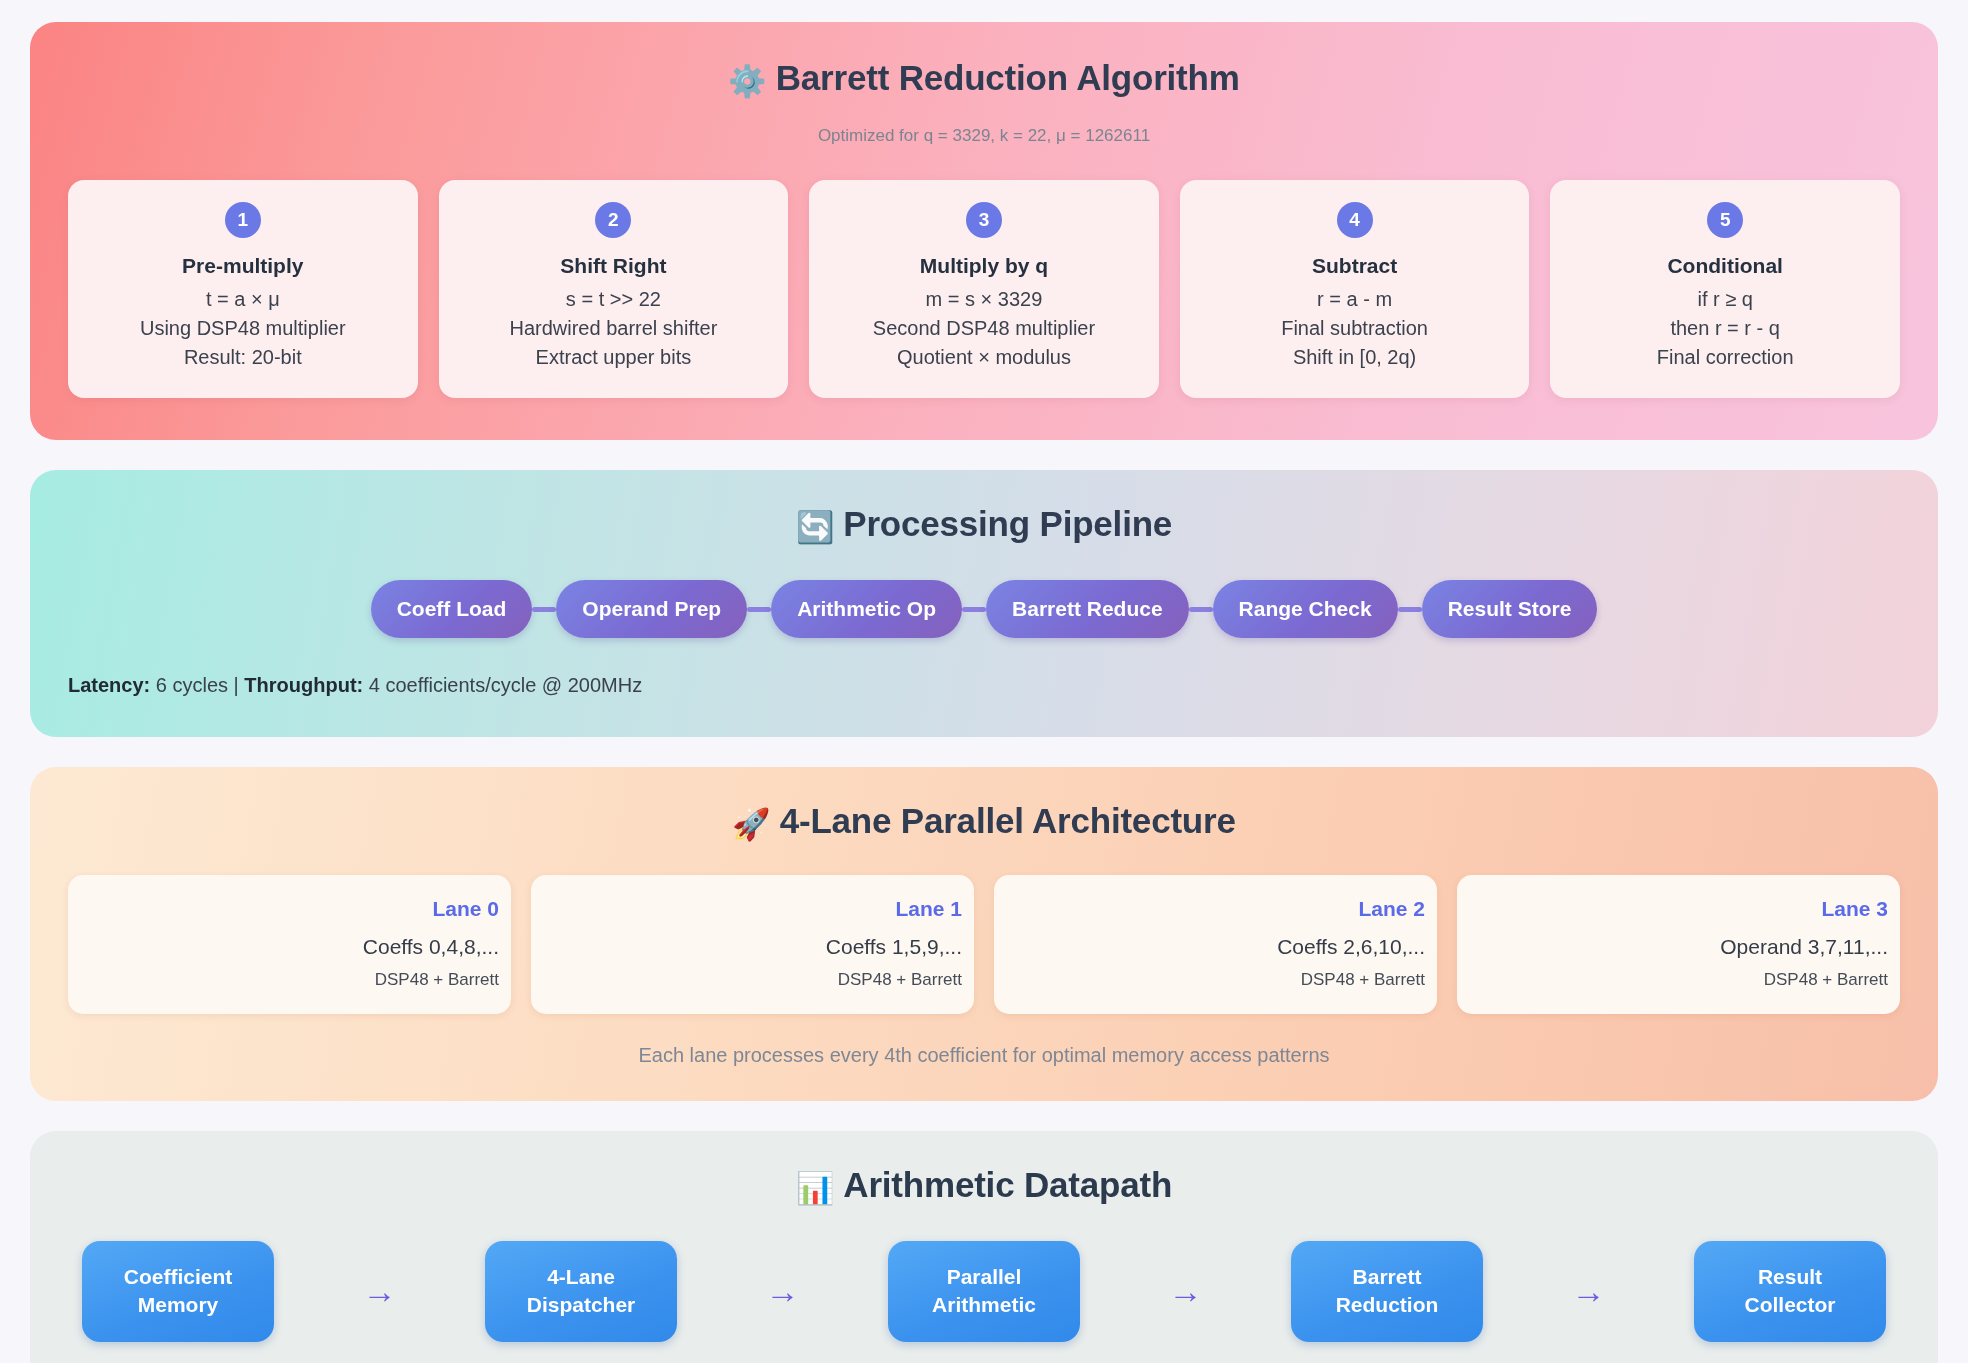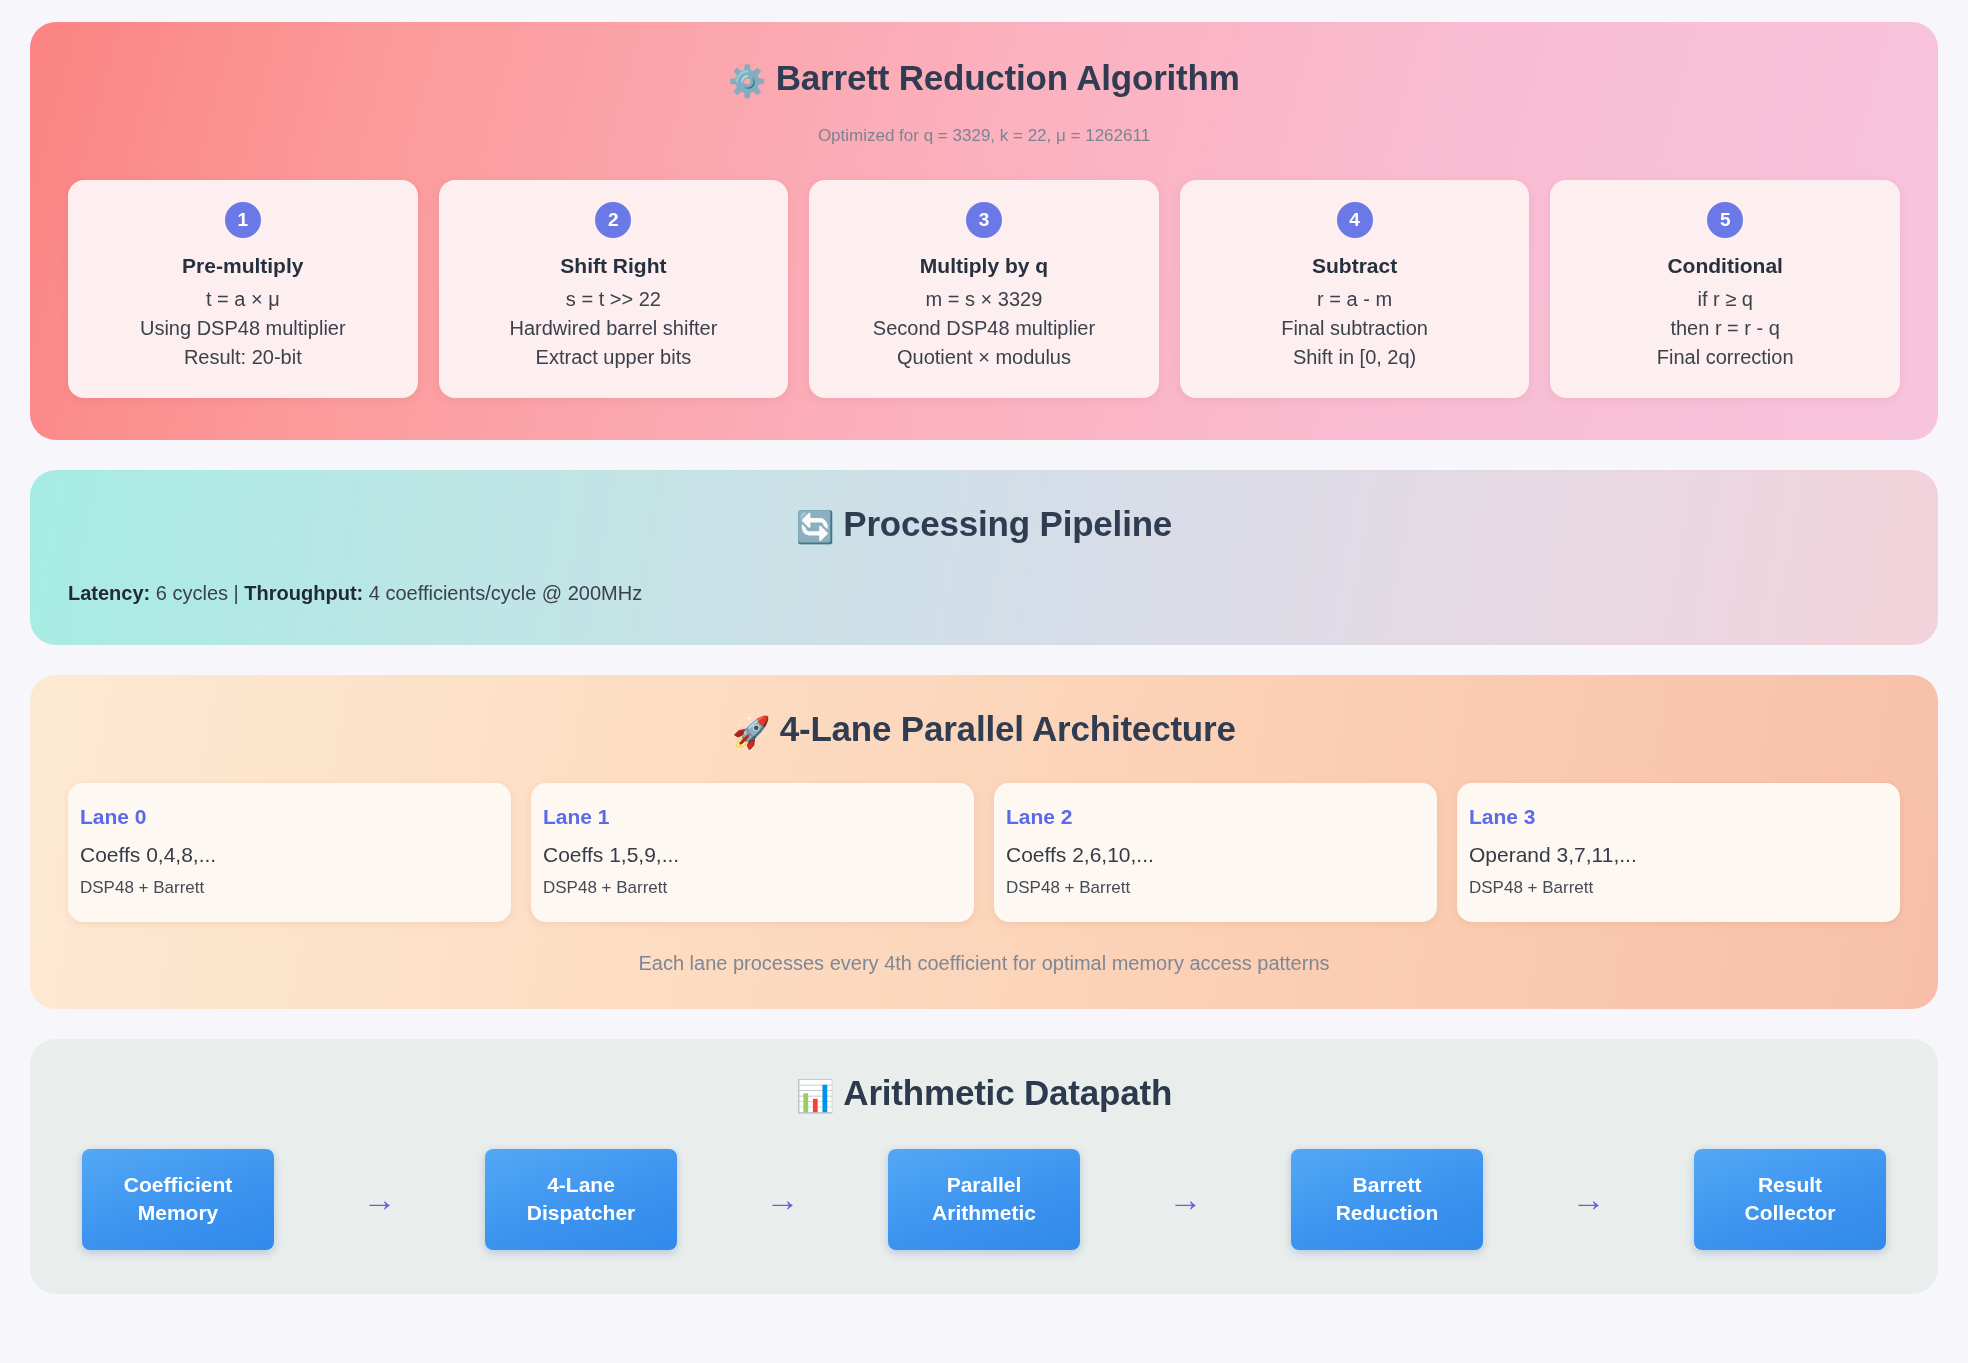"Coeff Load" div.pipe-row { html: none -> <div> <div>Coeff Load</div> <div></div> <div>Operand Prep</div> <div></div> <div>Arithmetic Op</div> <div></div> <div>Barrett Reduce</div> <div></div> <div>Range Check</div> <div></div> <div>Result Store</div> </div> }
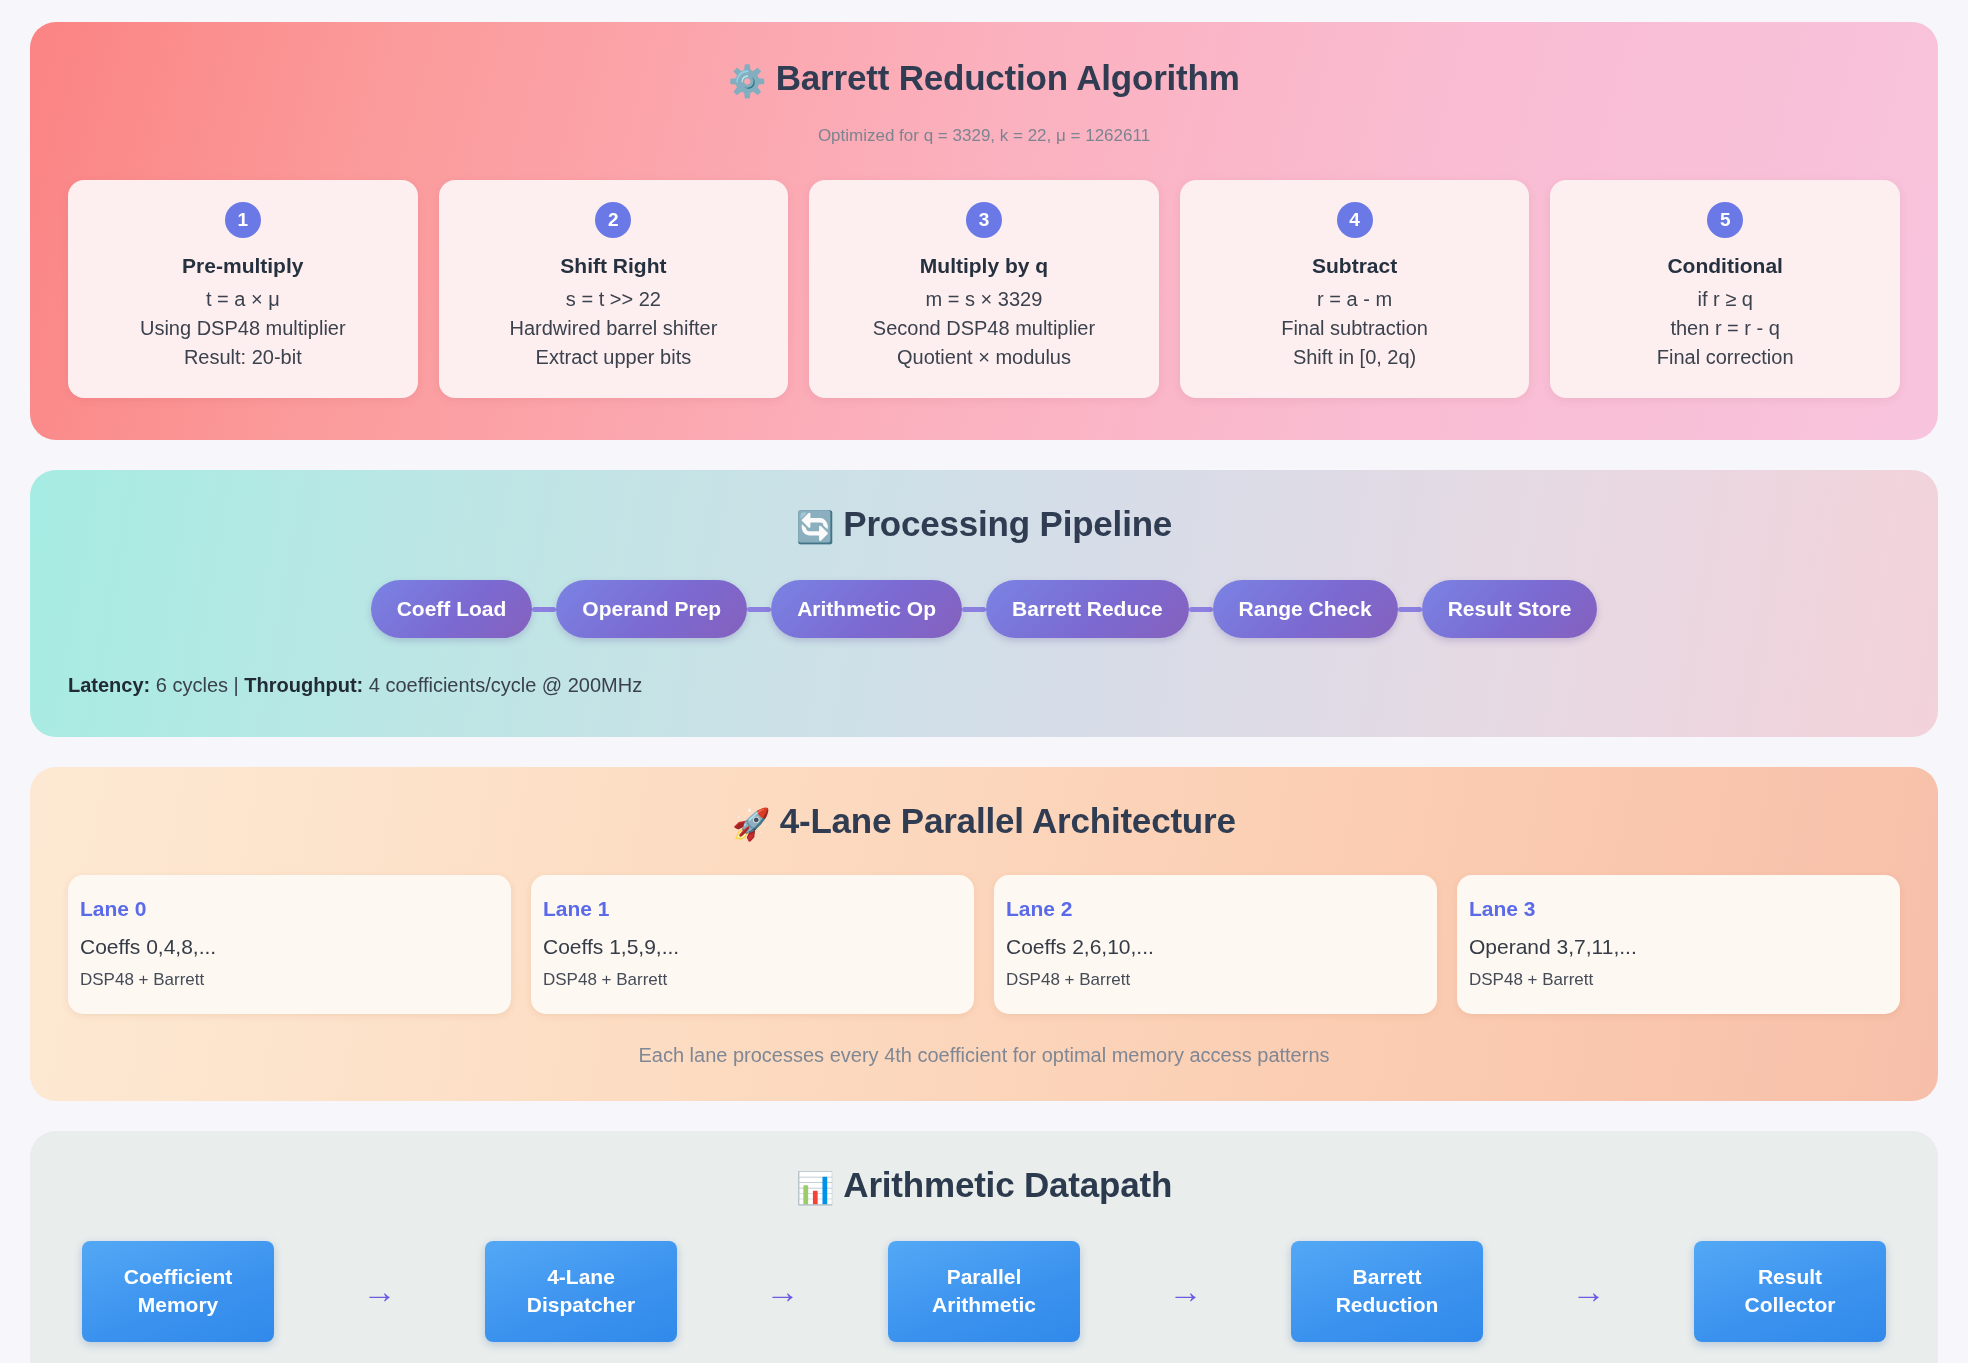"Lane 0" .lane-card { text-align: left -> right }
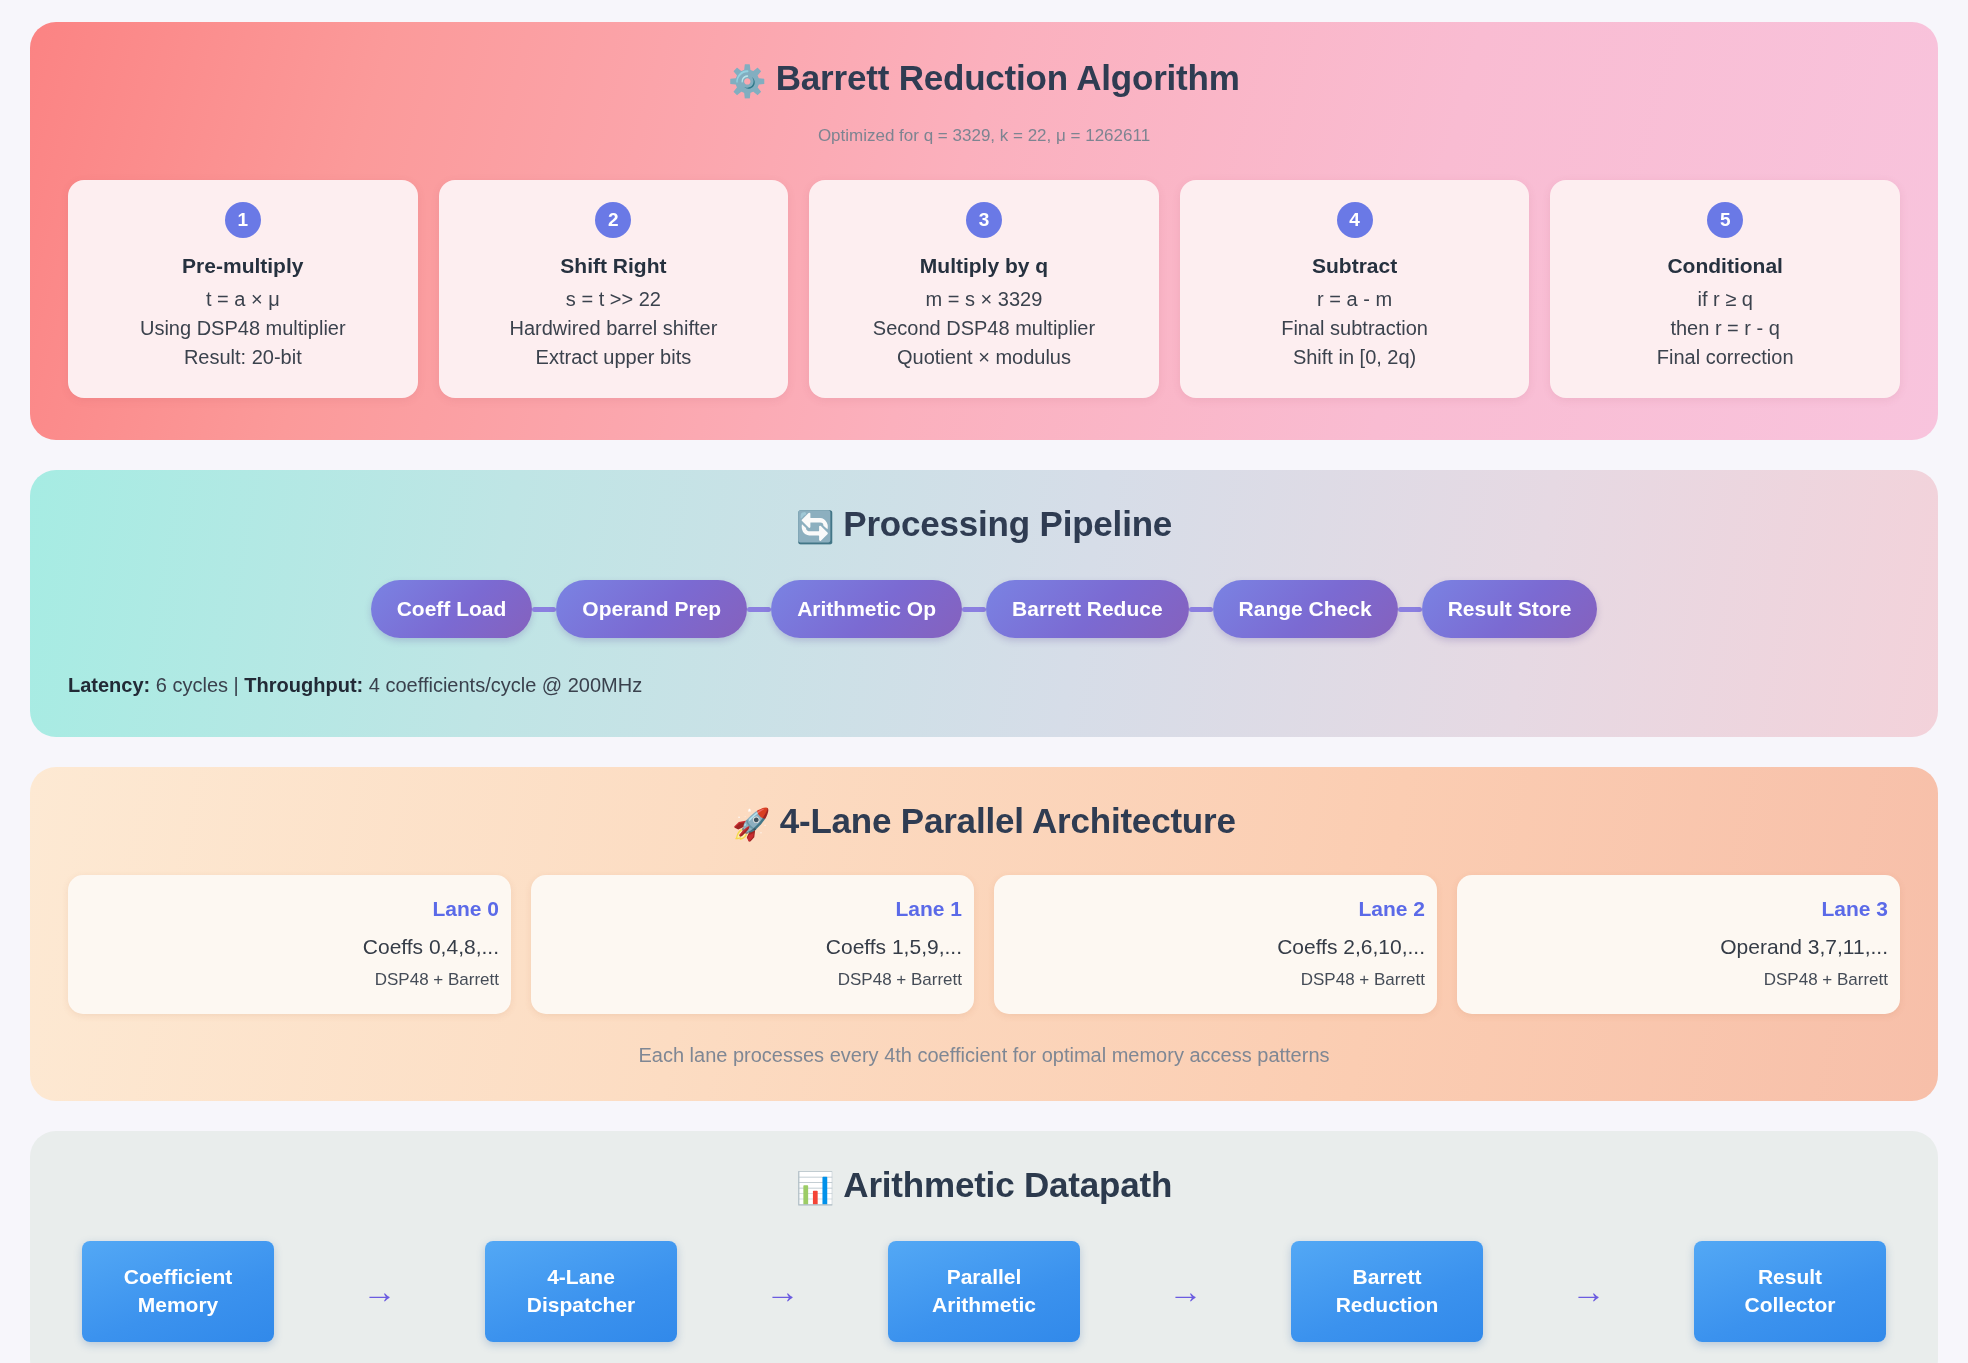"Coefficient" .dp-block { border-radius: 8px -> 18px }
